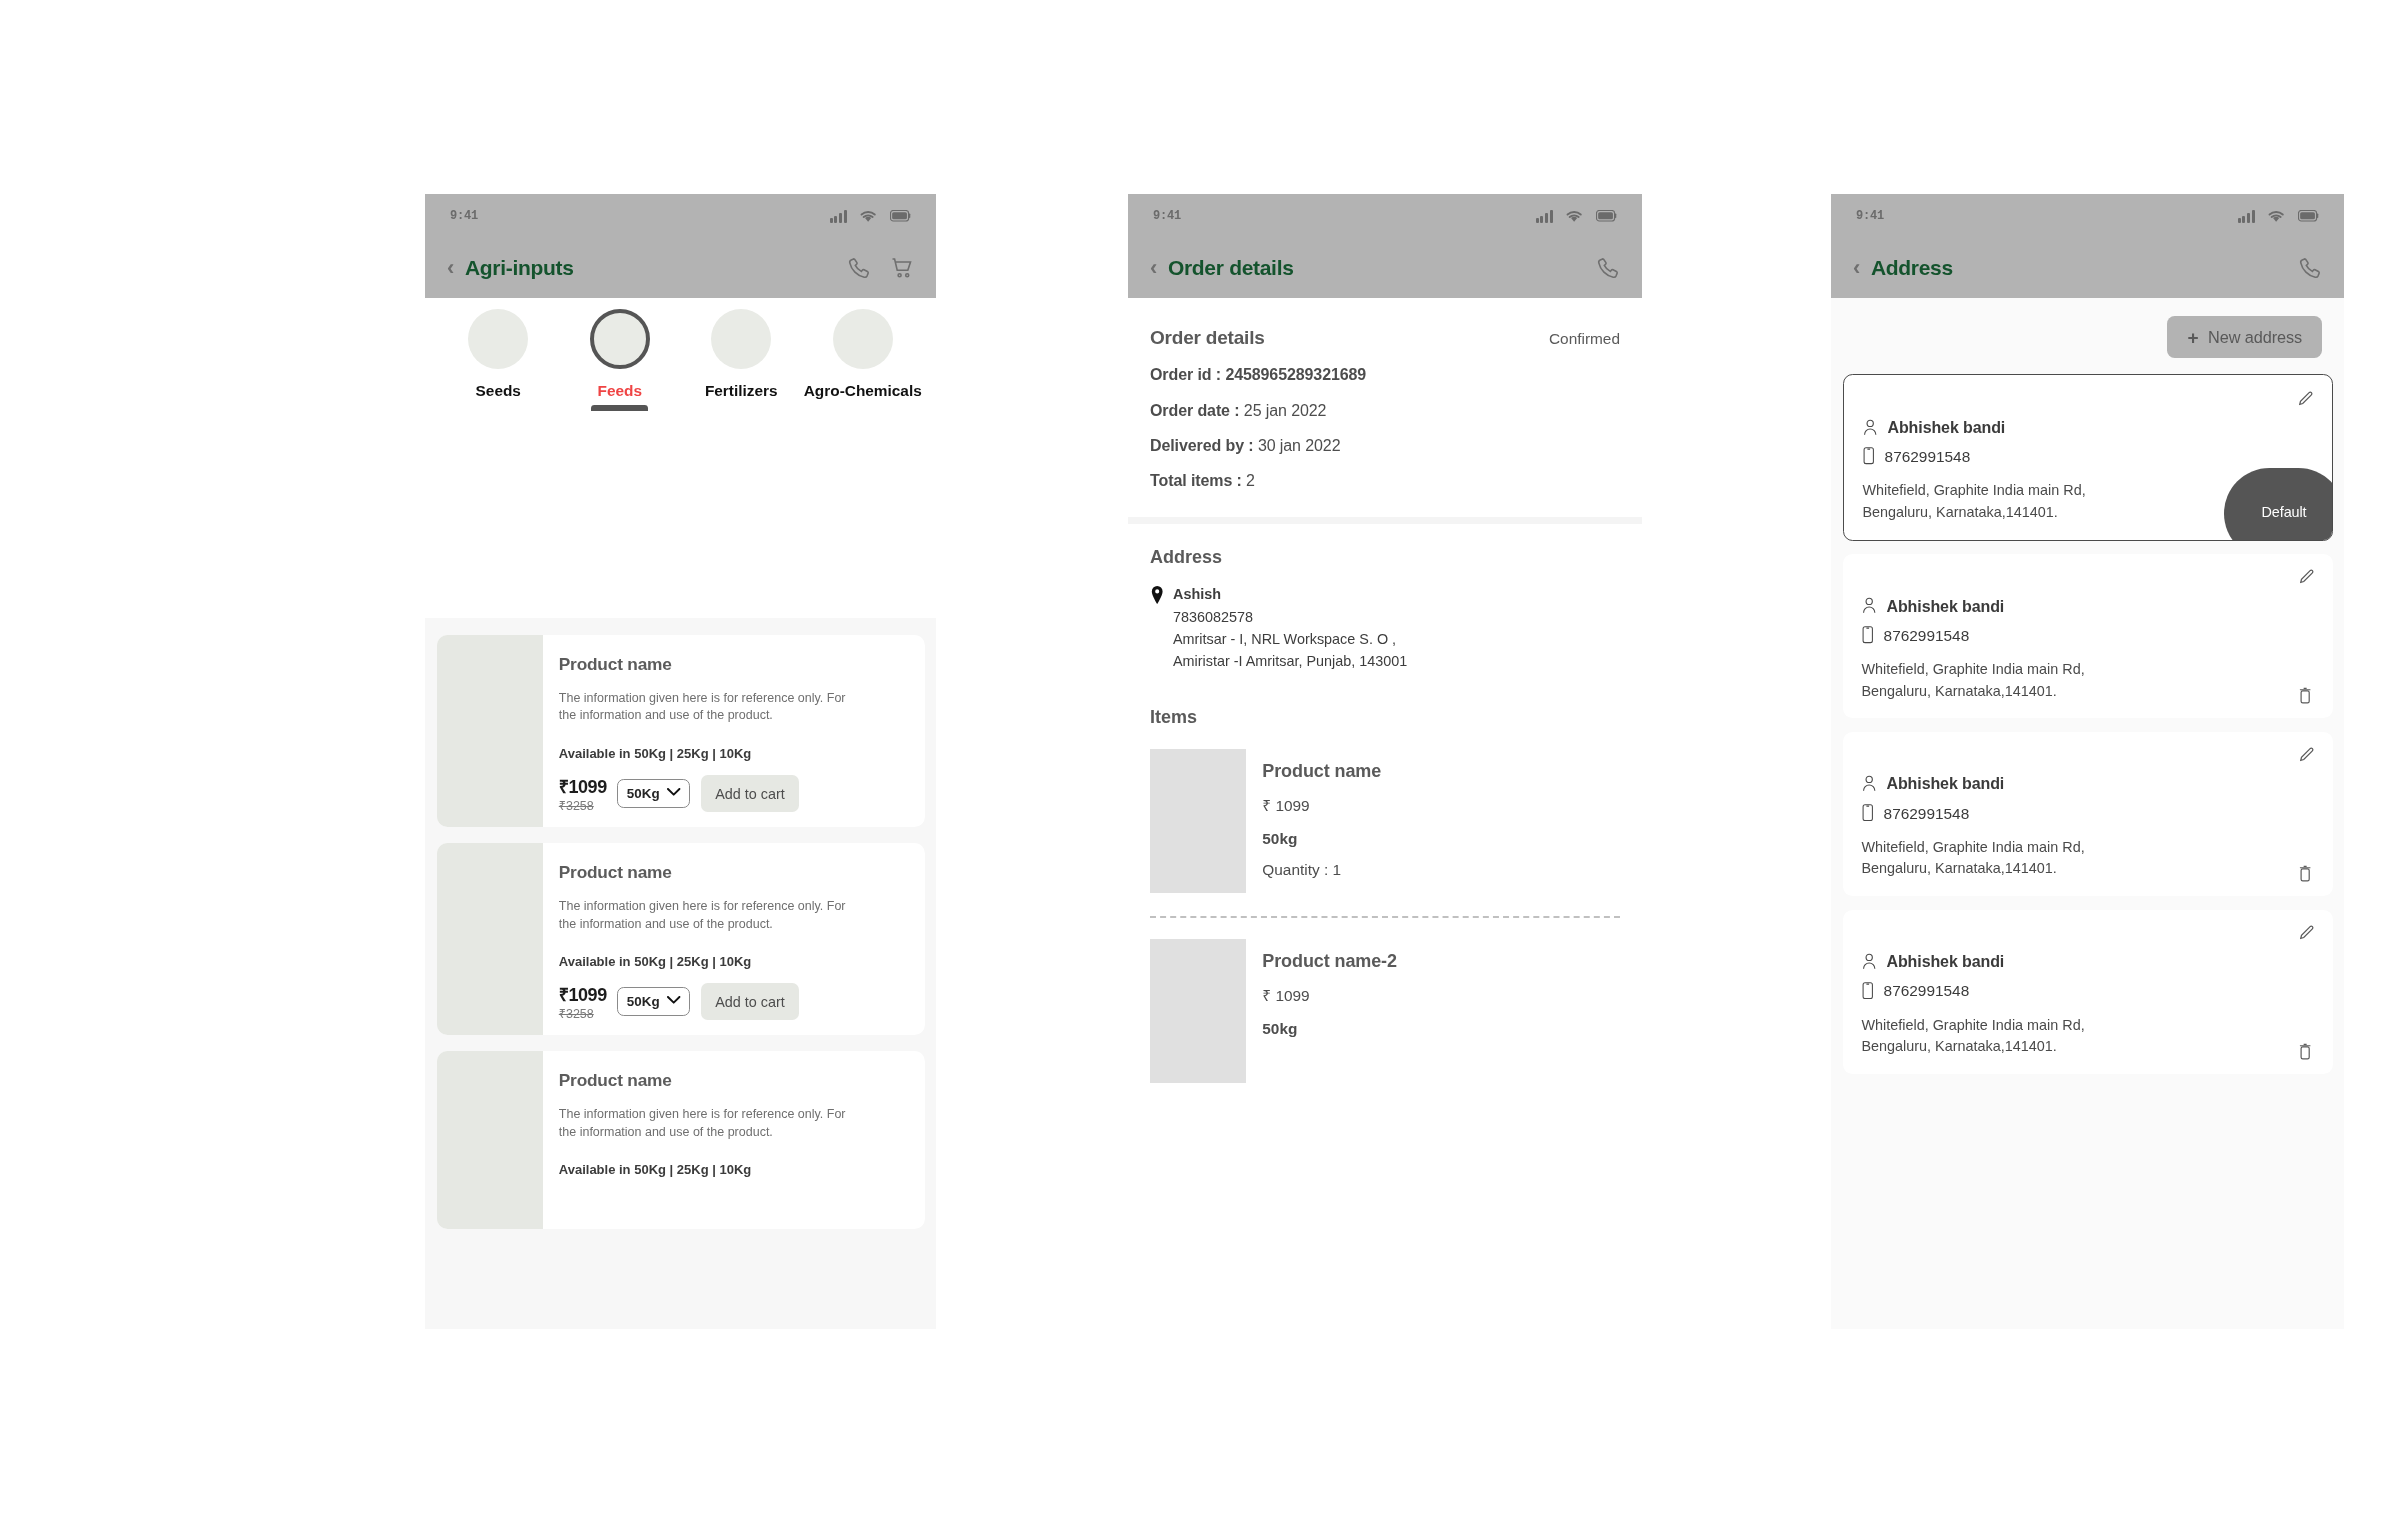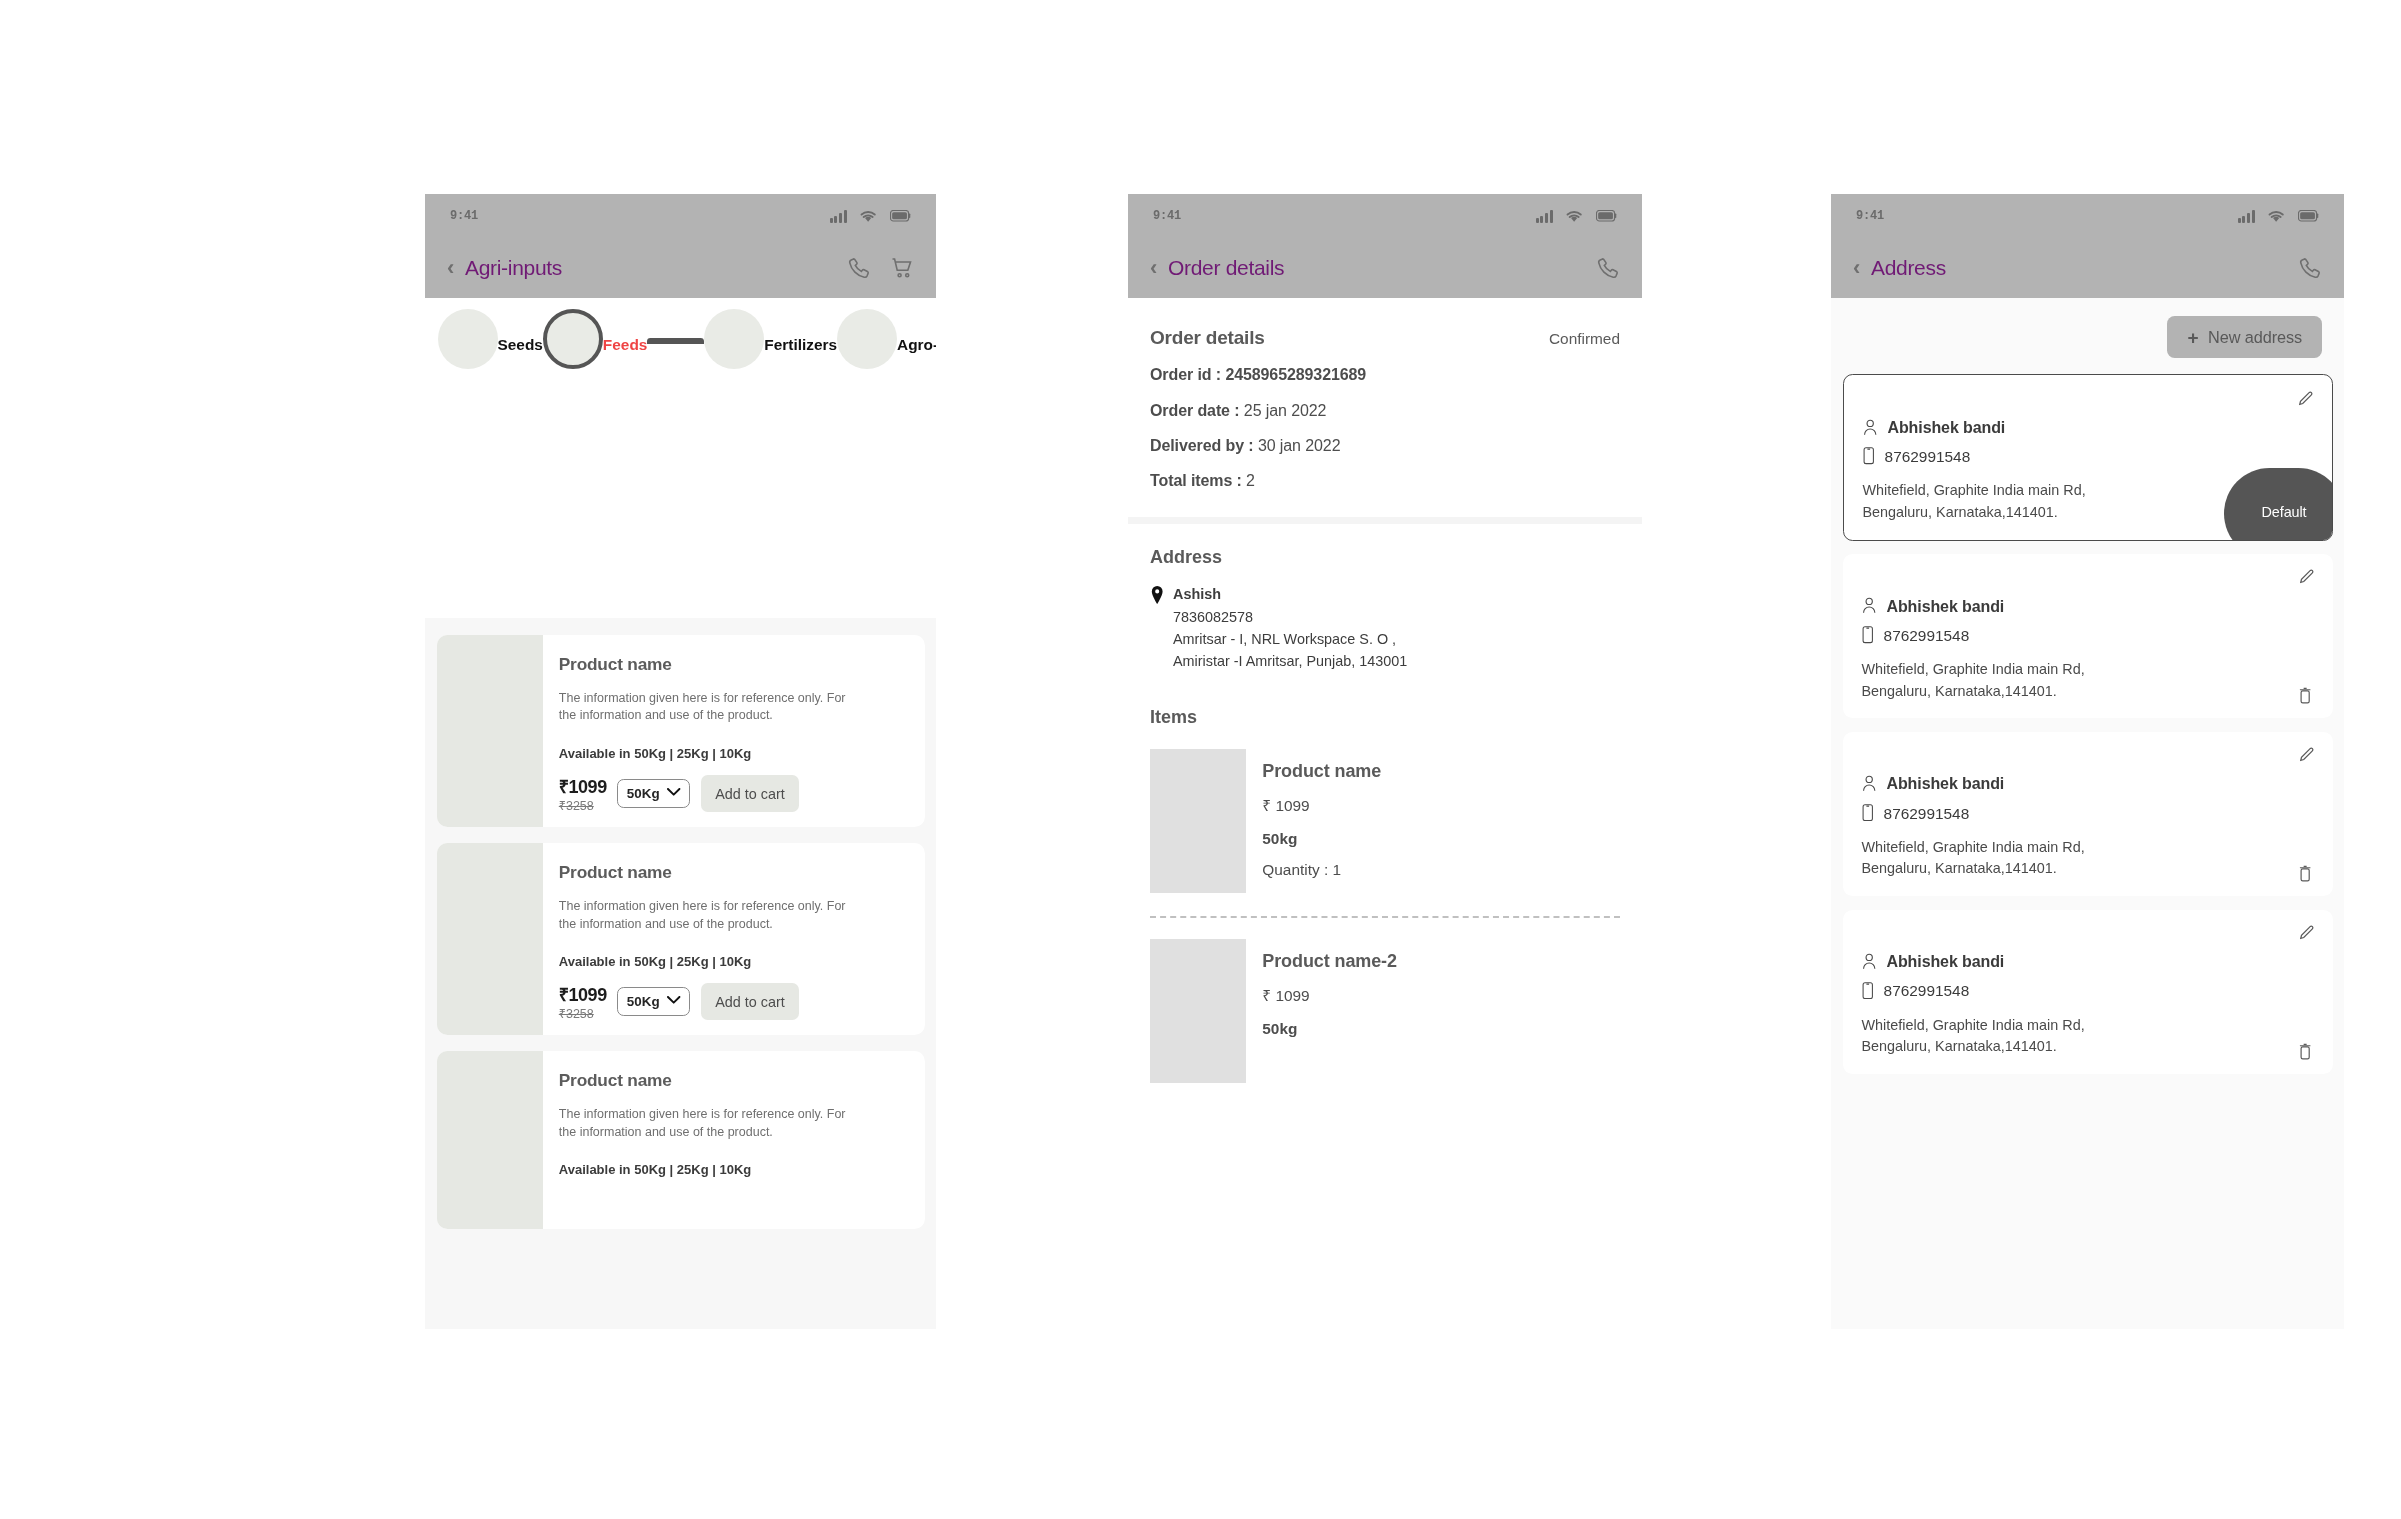"Agri-inputs" .appbar .title { color: #701a75 -> #14532d; font-weight: 400 -> 700 }
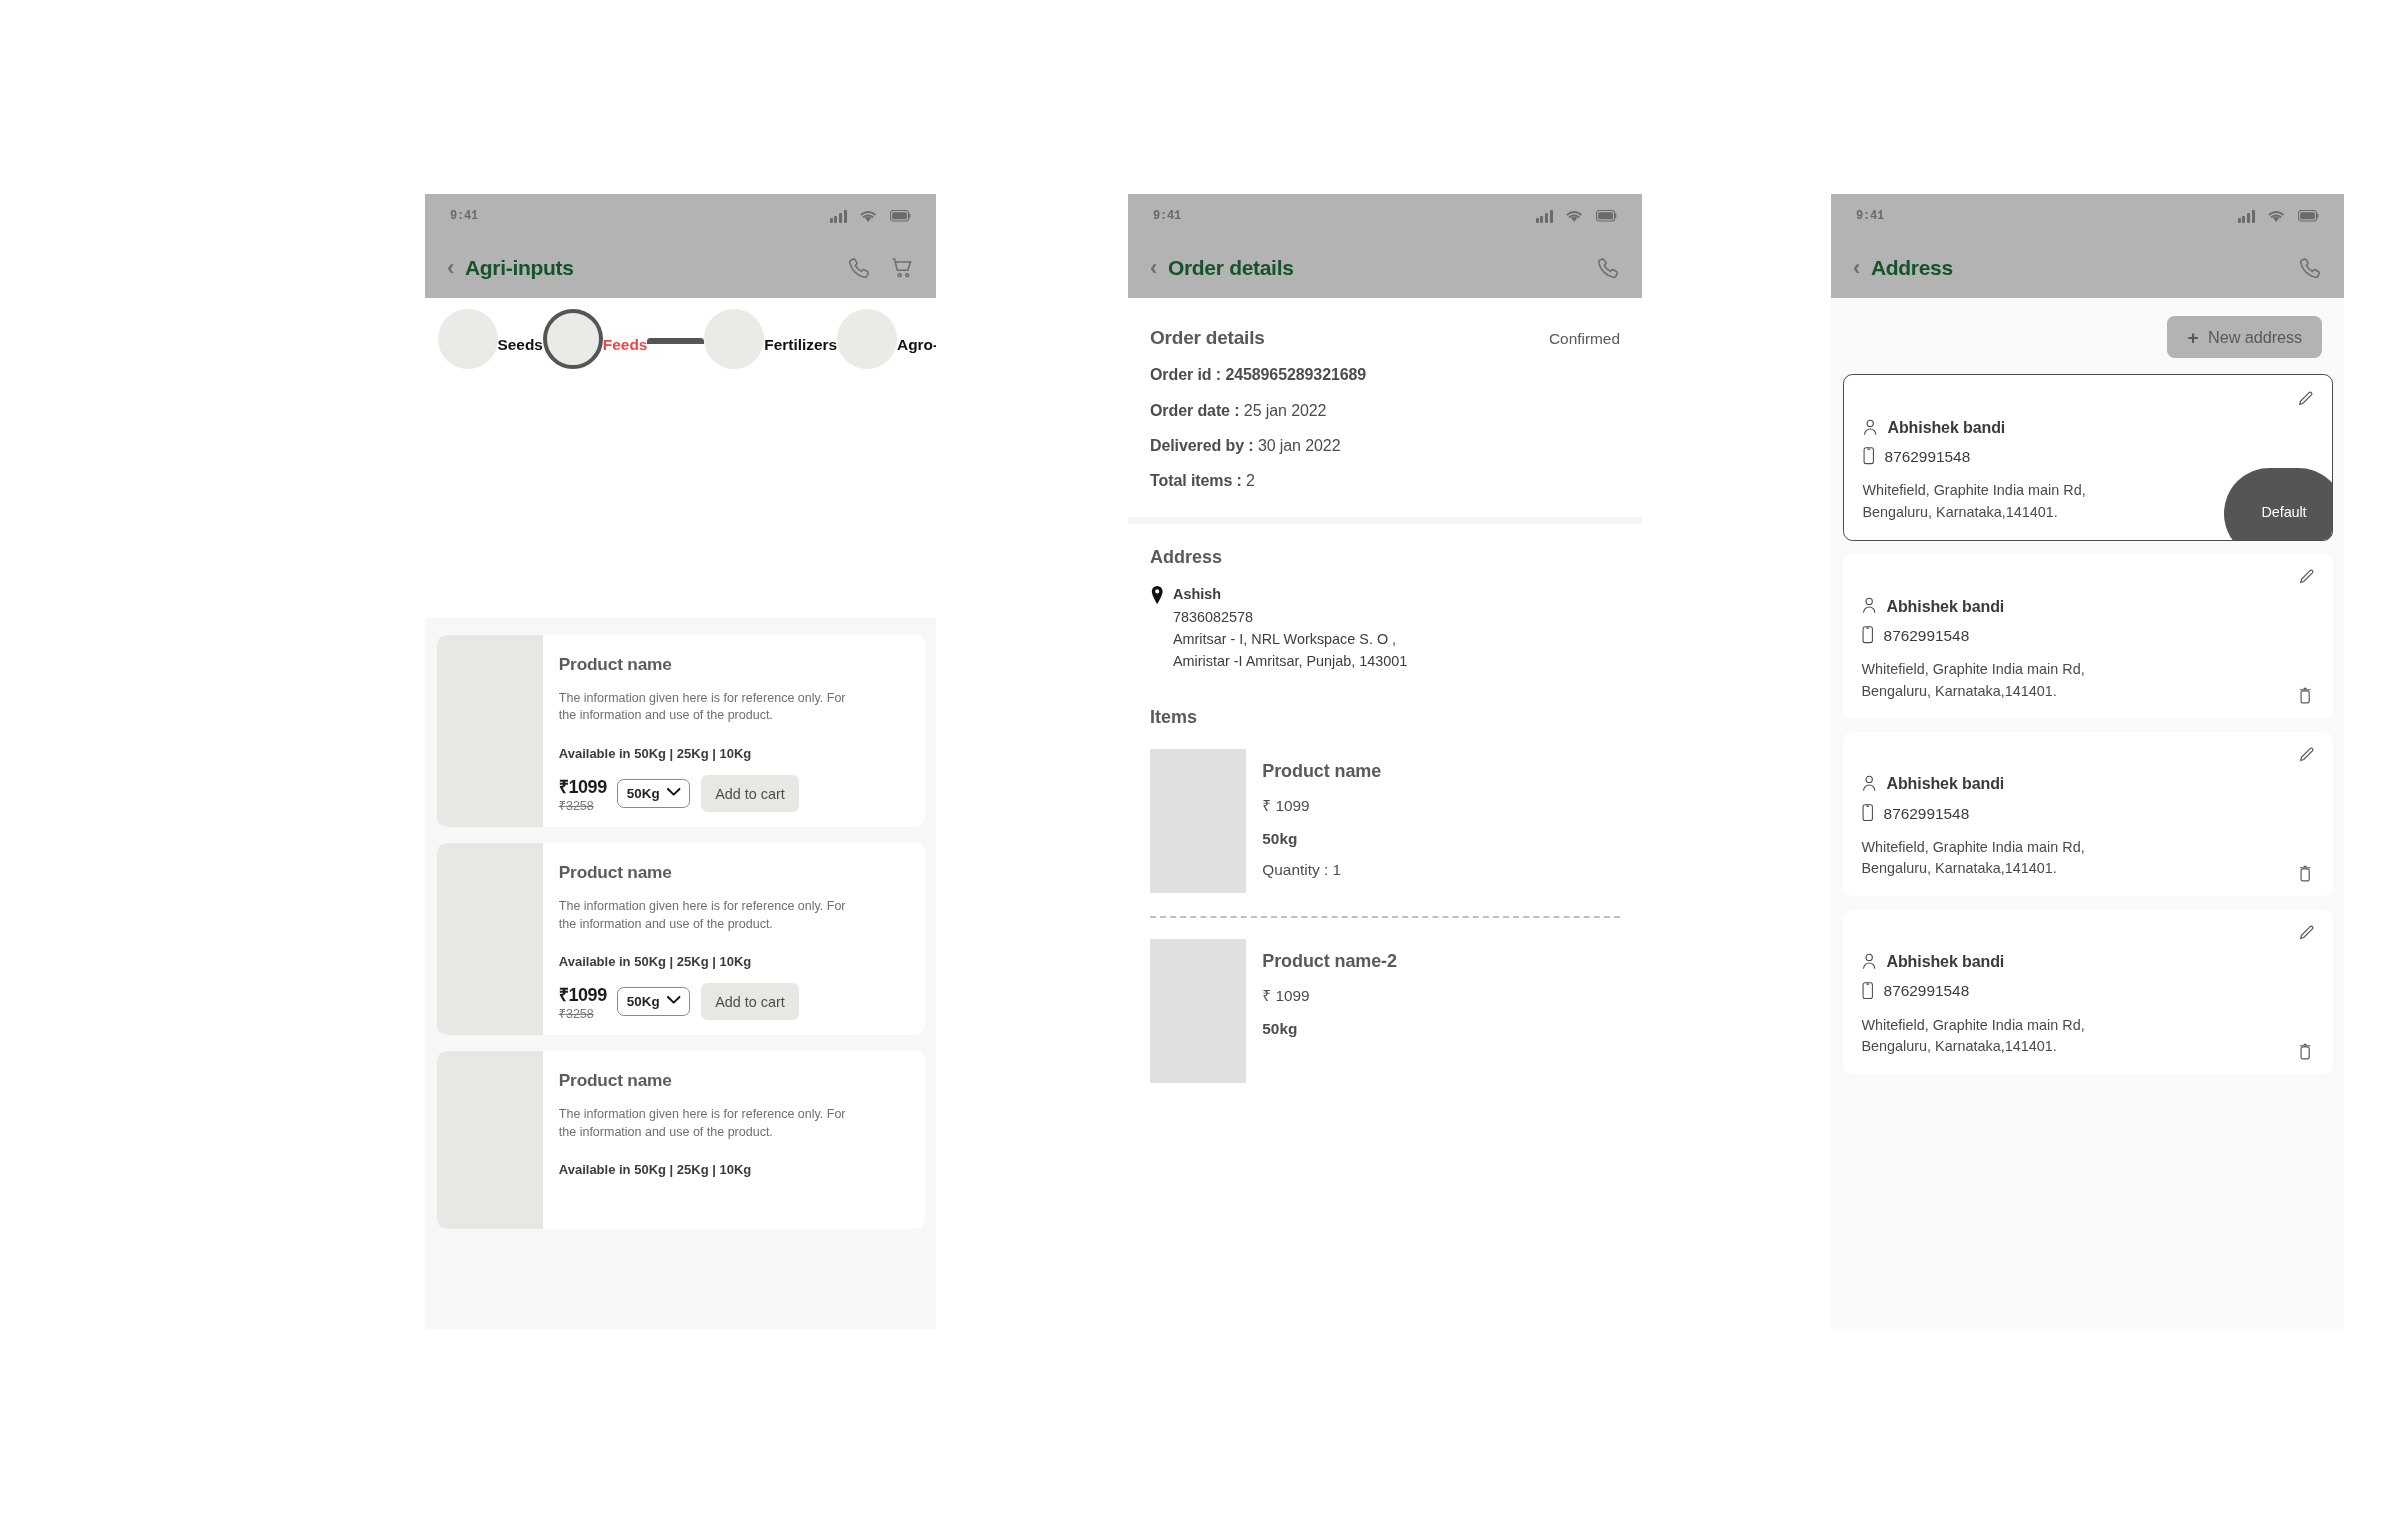"Seeds" .cat { flex-direction: row -> column }
